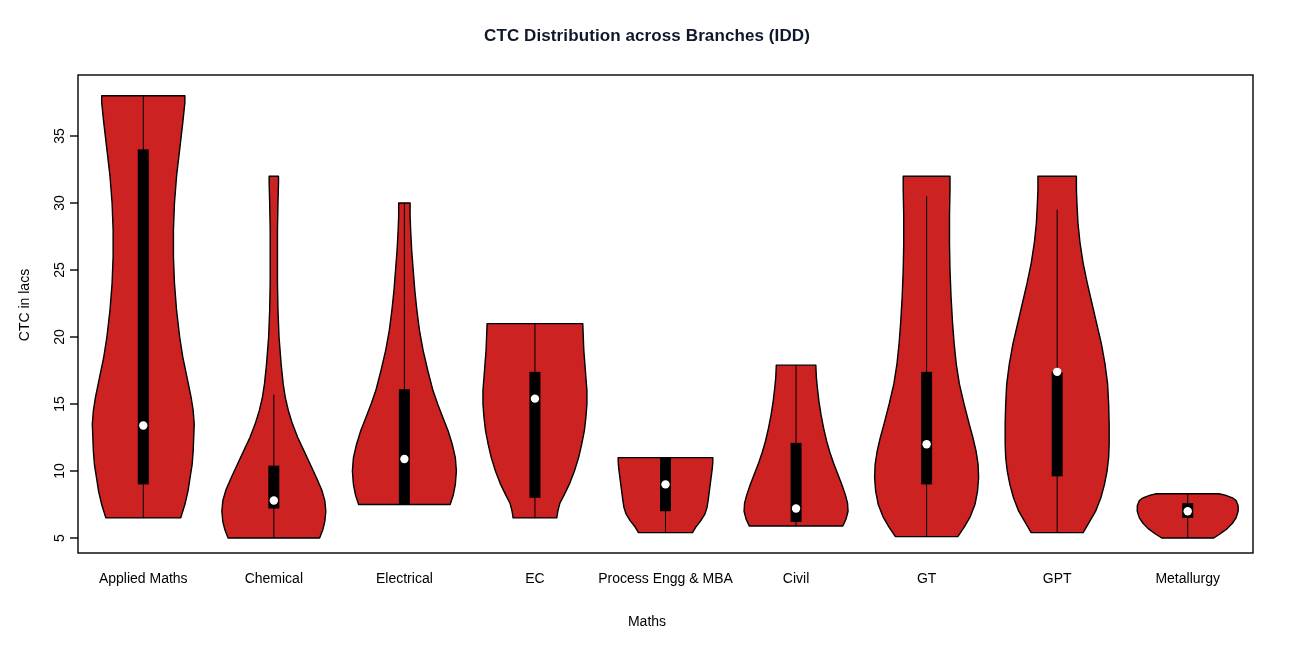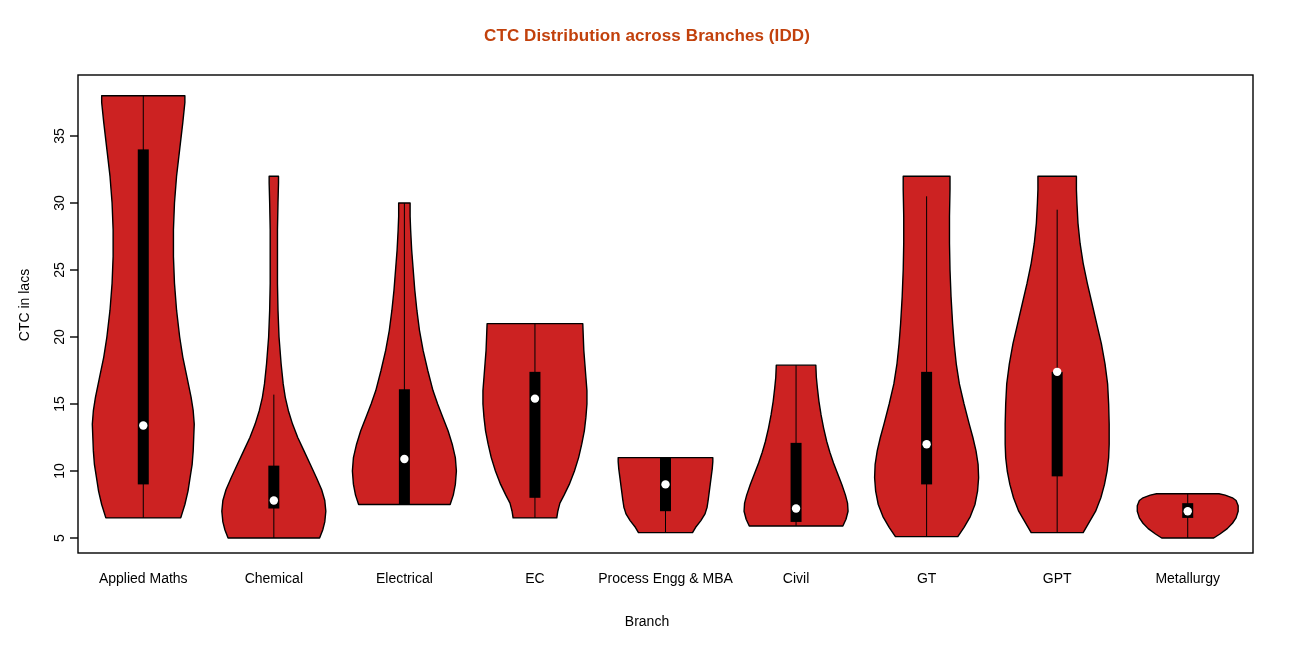"CTC Distribution across Branches (IDD)" .chart-title { color: #c2410c -> #0f172a }
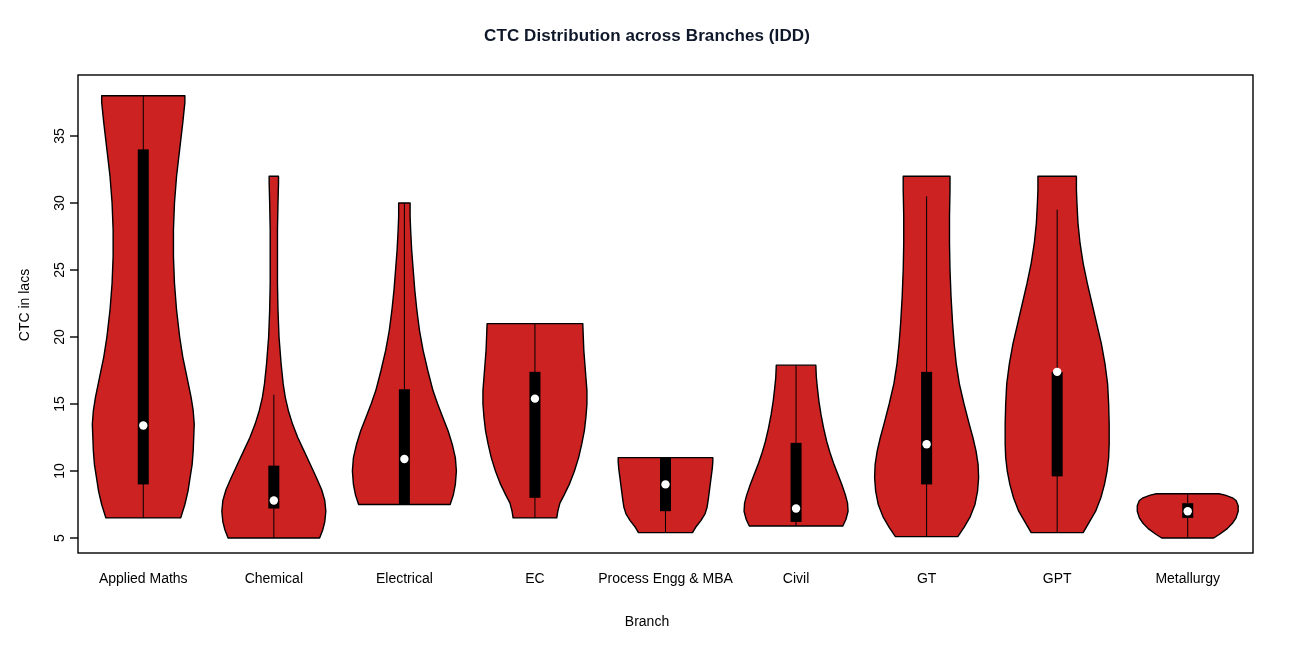"Branch" div.axis-label-x { text: Branch -> Maths }
